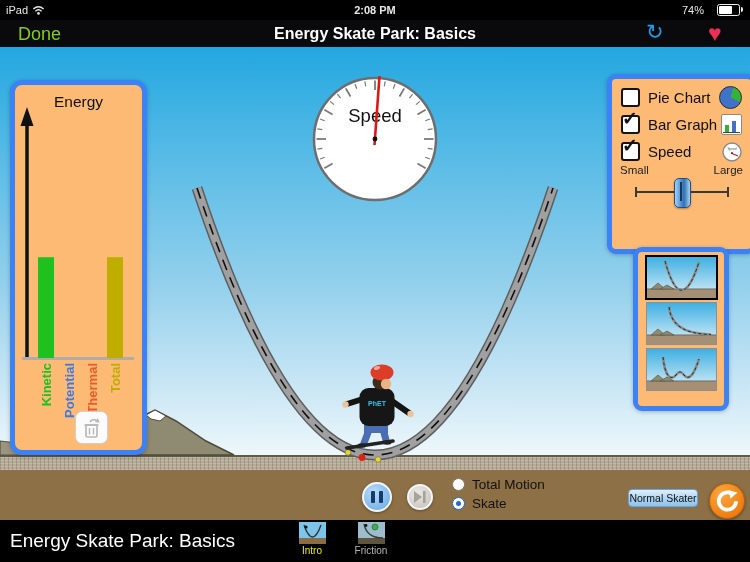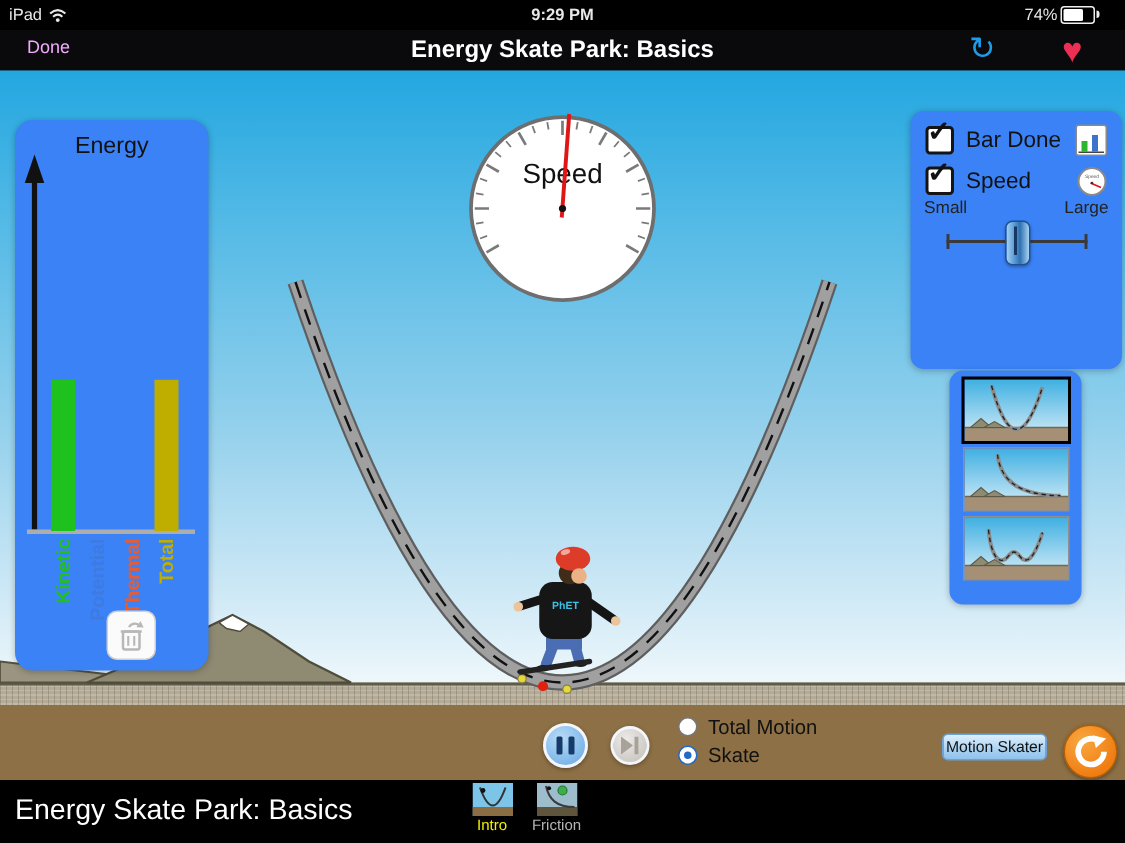"9:29 PM" div.sb-time { text: 9:29 -> 2:08 }
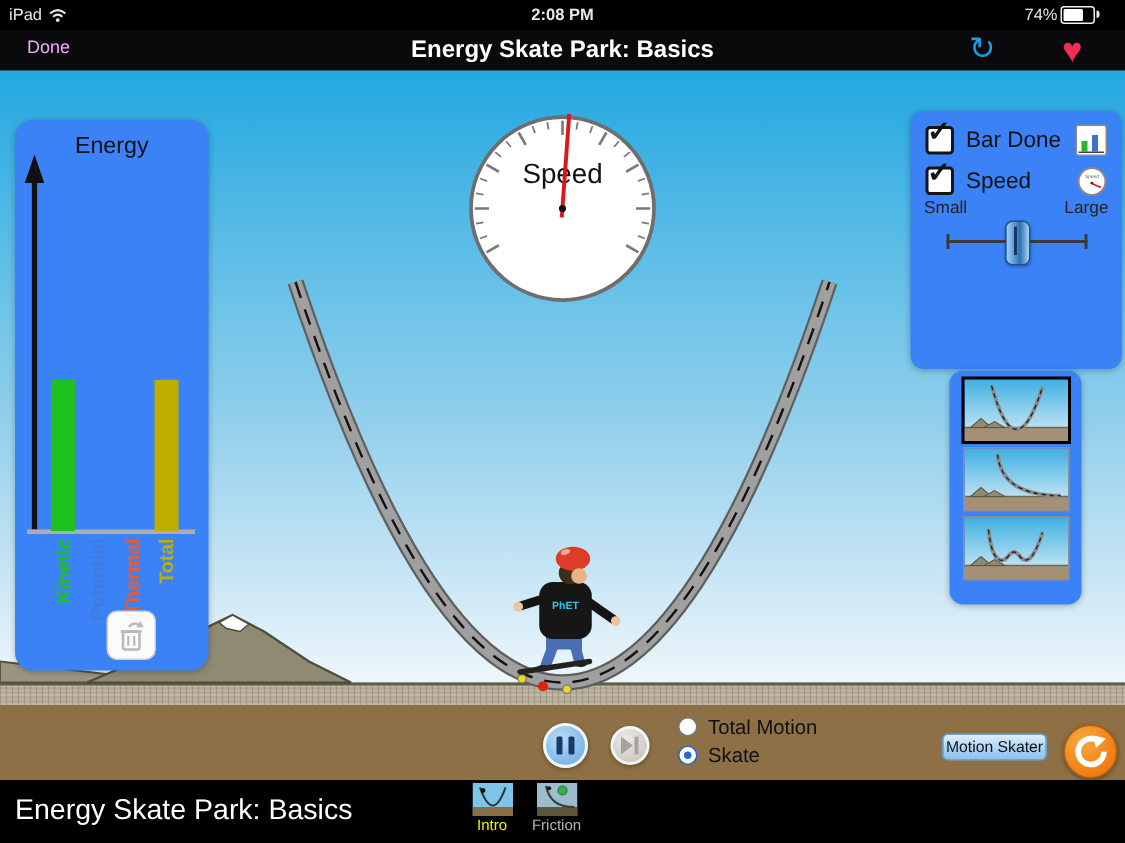"74%" .sb-right { gap: 2px -> 13px; right: 20px -> 10px }
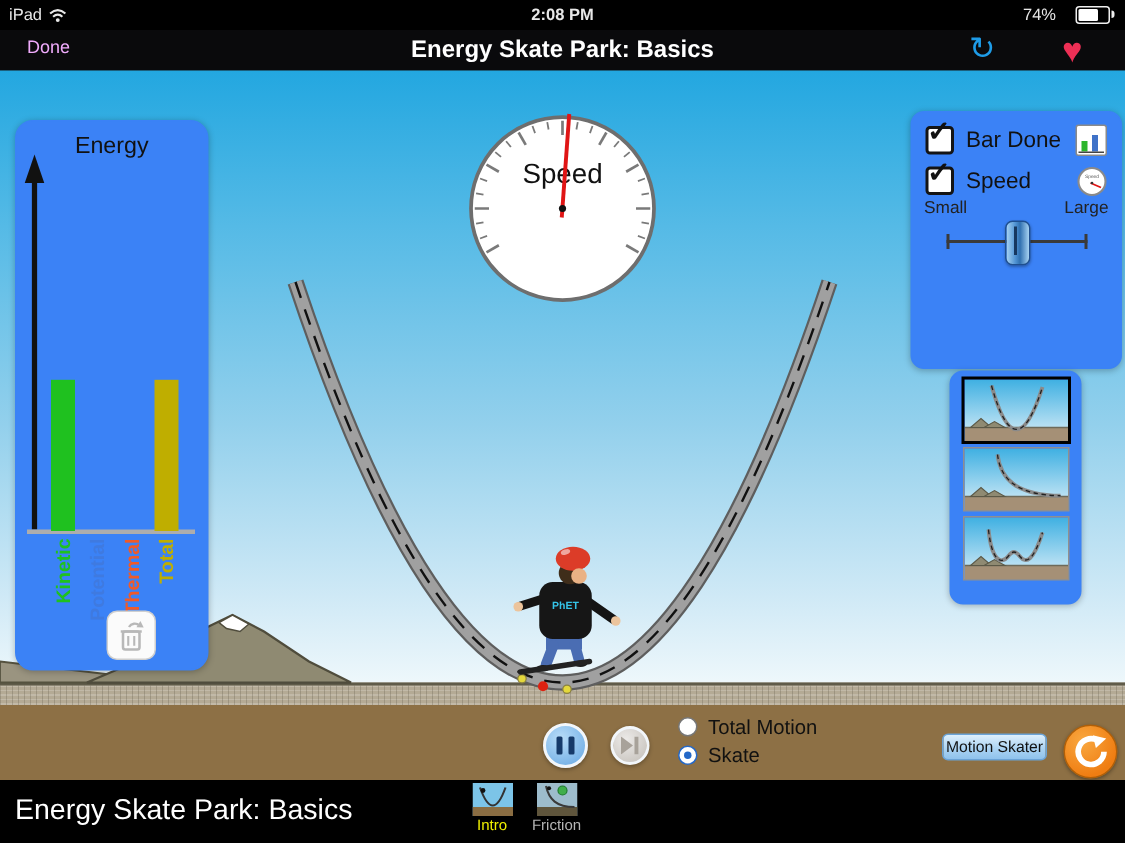"Done" .nav-done { color: #f0abfc -> #84cc16; font-size: 12px -> 18px }
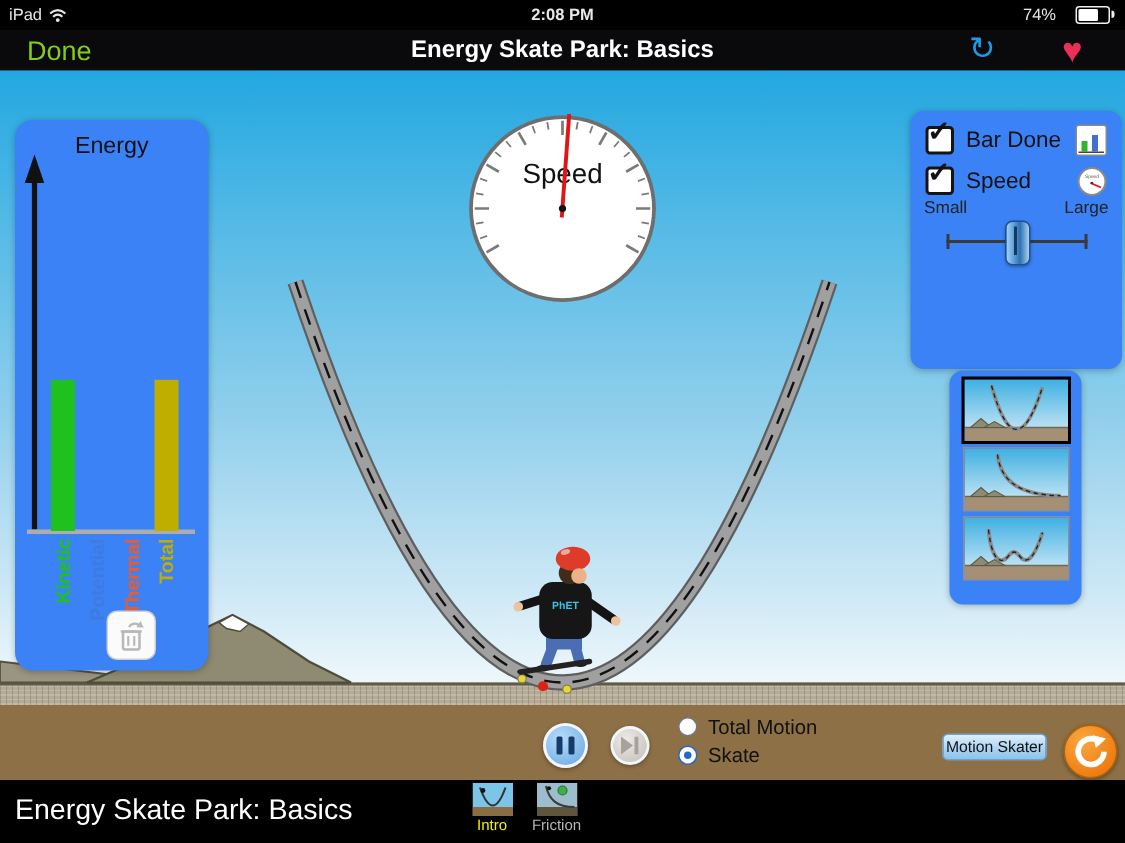"Energy" .panel { background: #3b82f6 -> #fdba74; border: 1px solid #3b82f6 -> 5px solid #3b82f6 }
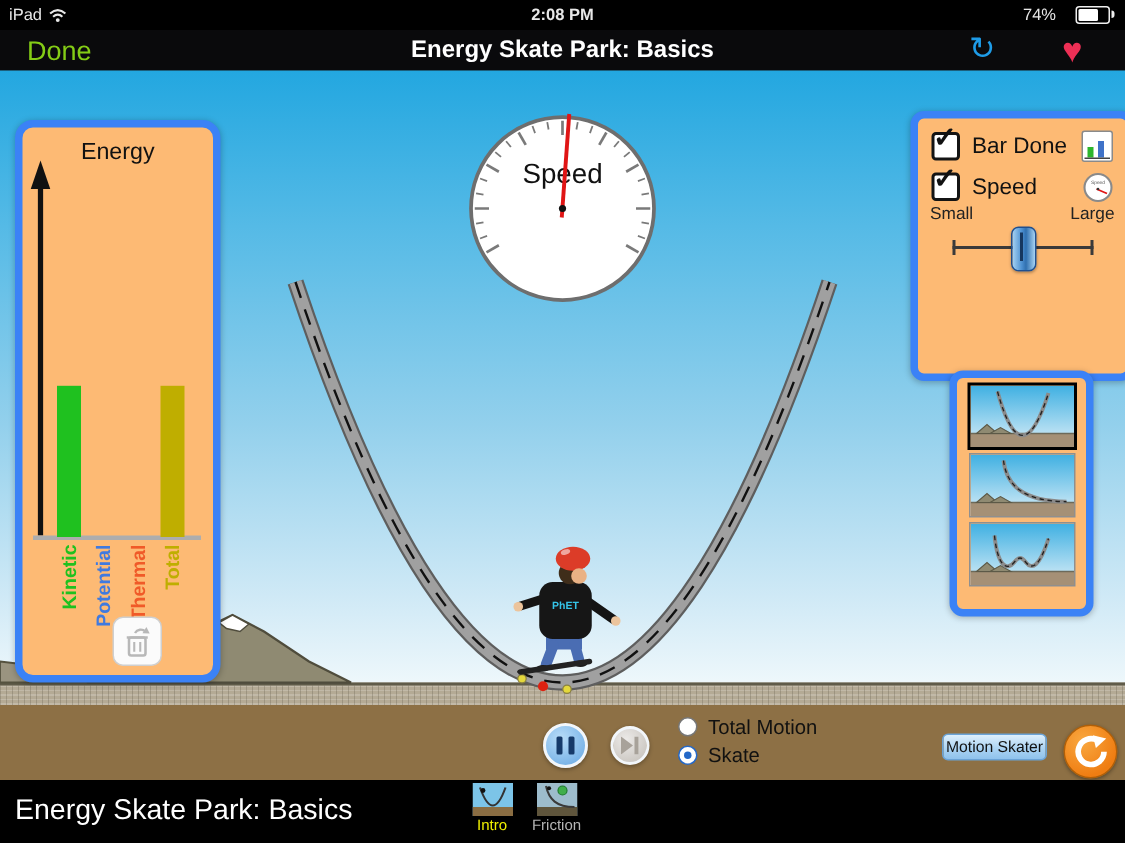"Pie Chart" div.cp-row { html: none -> <div> <span></span> <span>Pie Chart</span> <span></span> </div> }
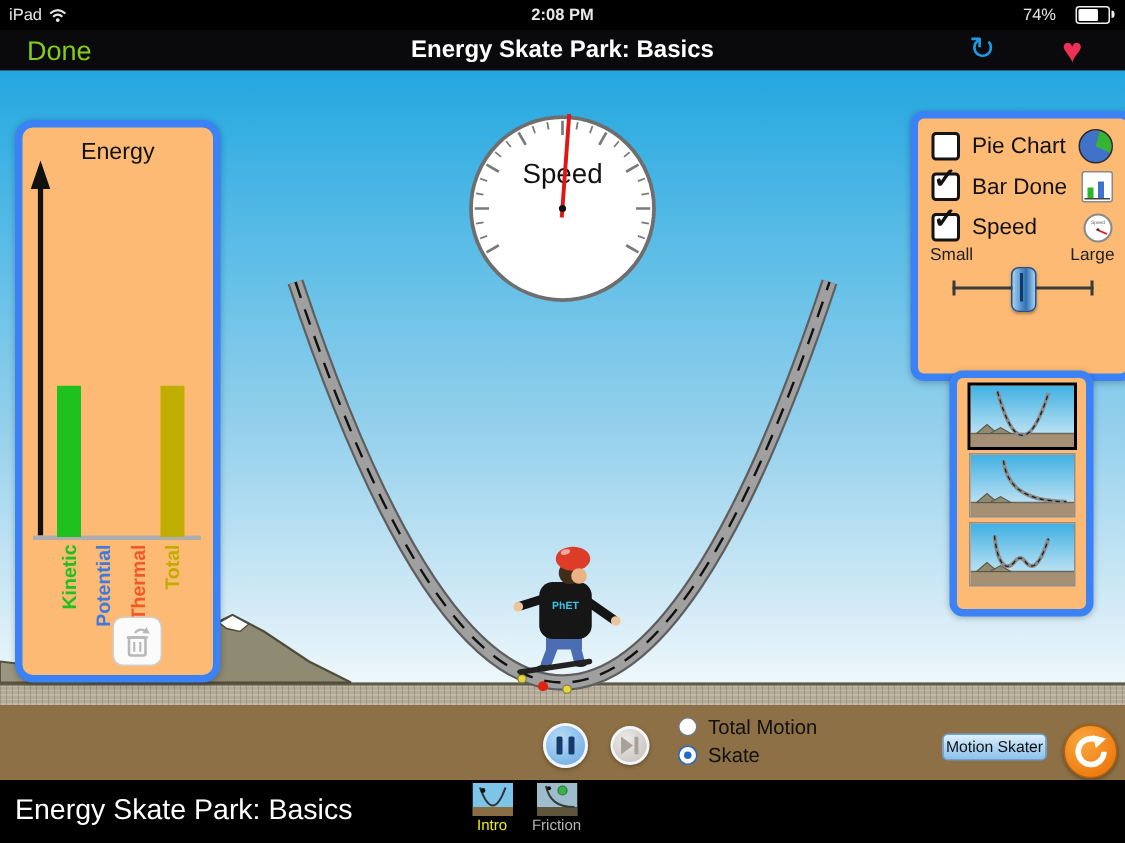"Bar Done" span.cp-label { text: Done -> Graph }
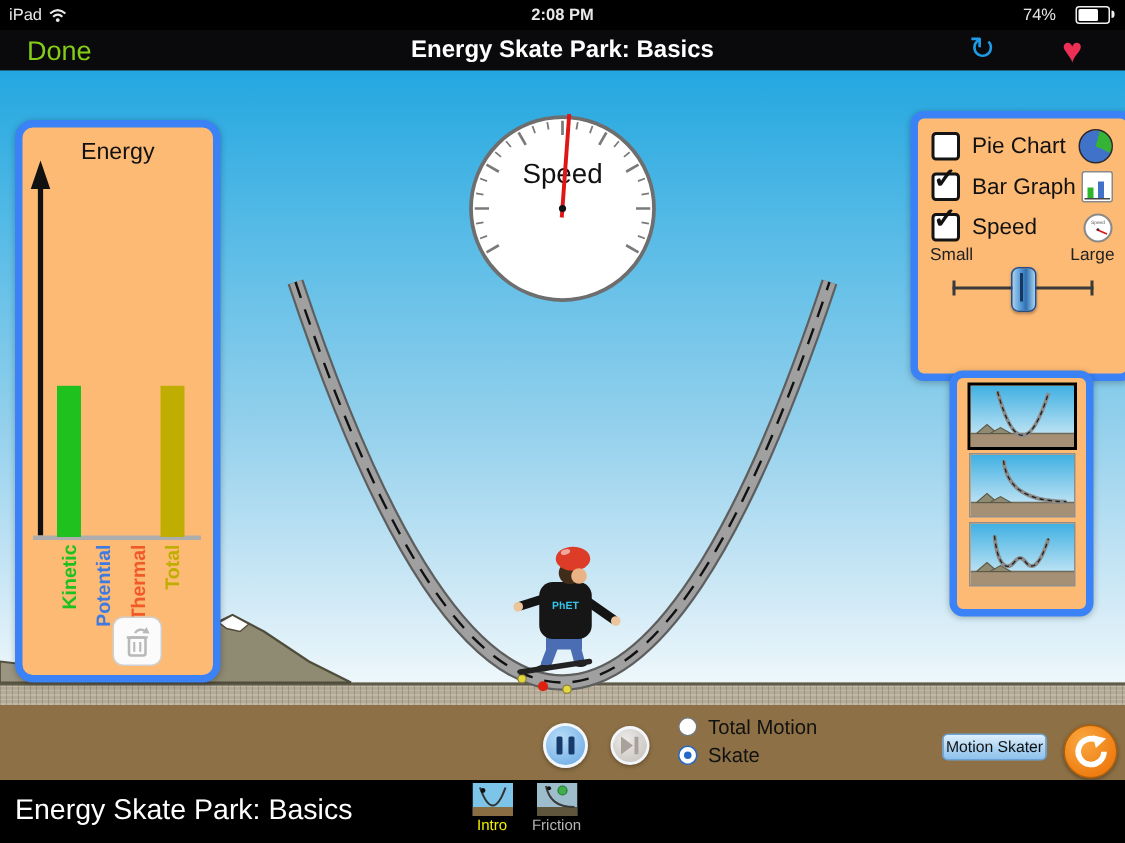"Motion Skater" div.abs { text: Motion -> Normal }
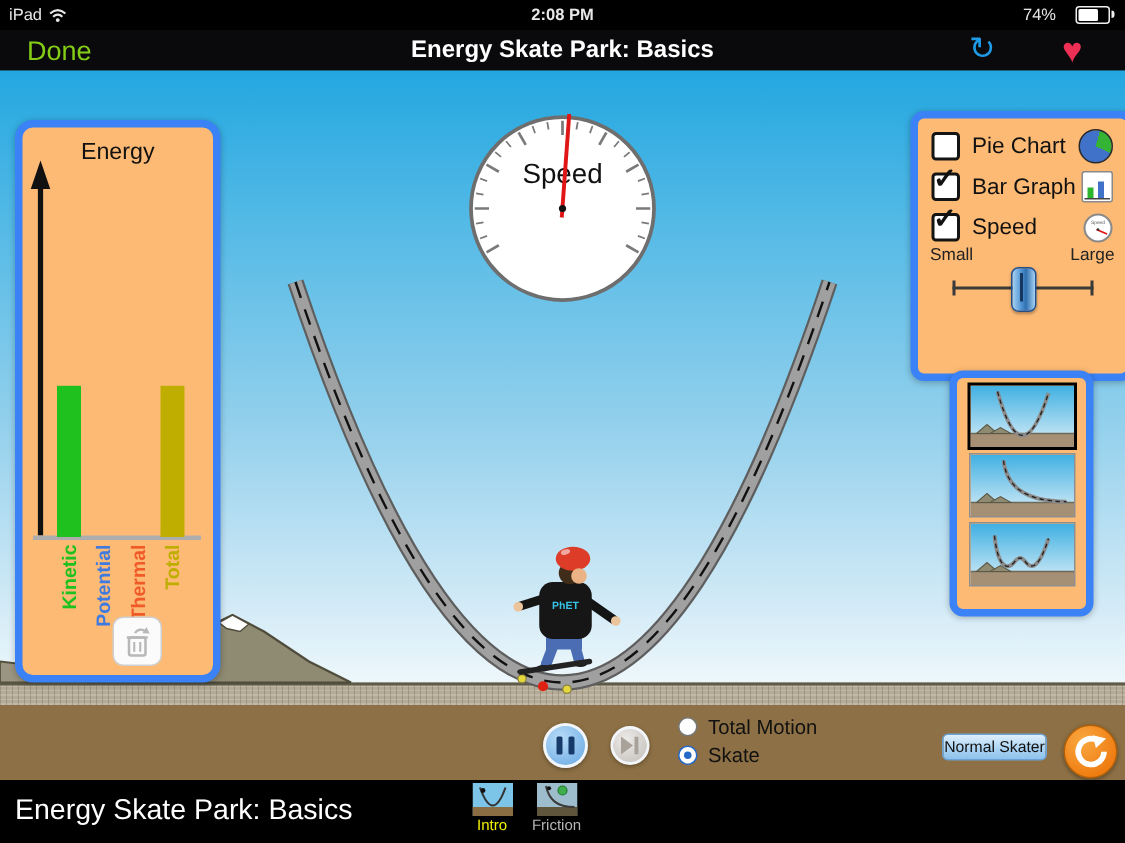"Intro" div.bb-tab { left: 307px -> 291px }
